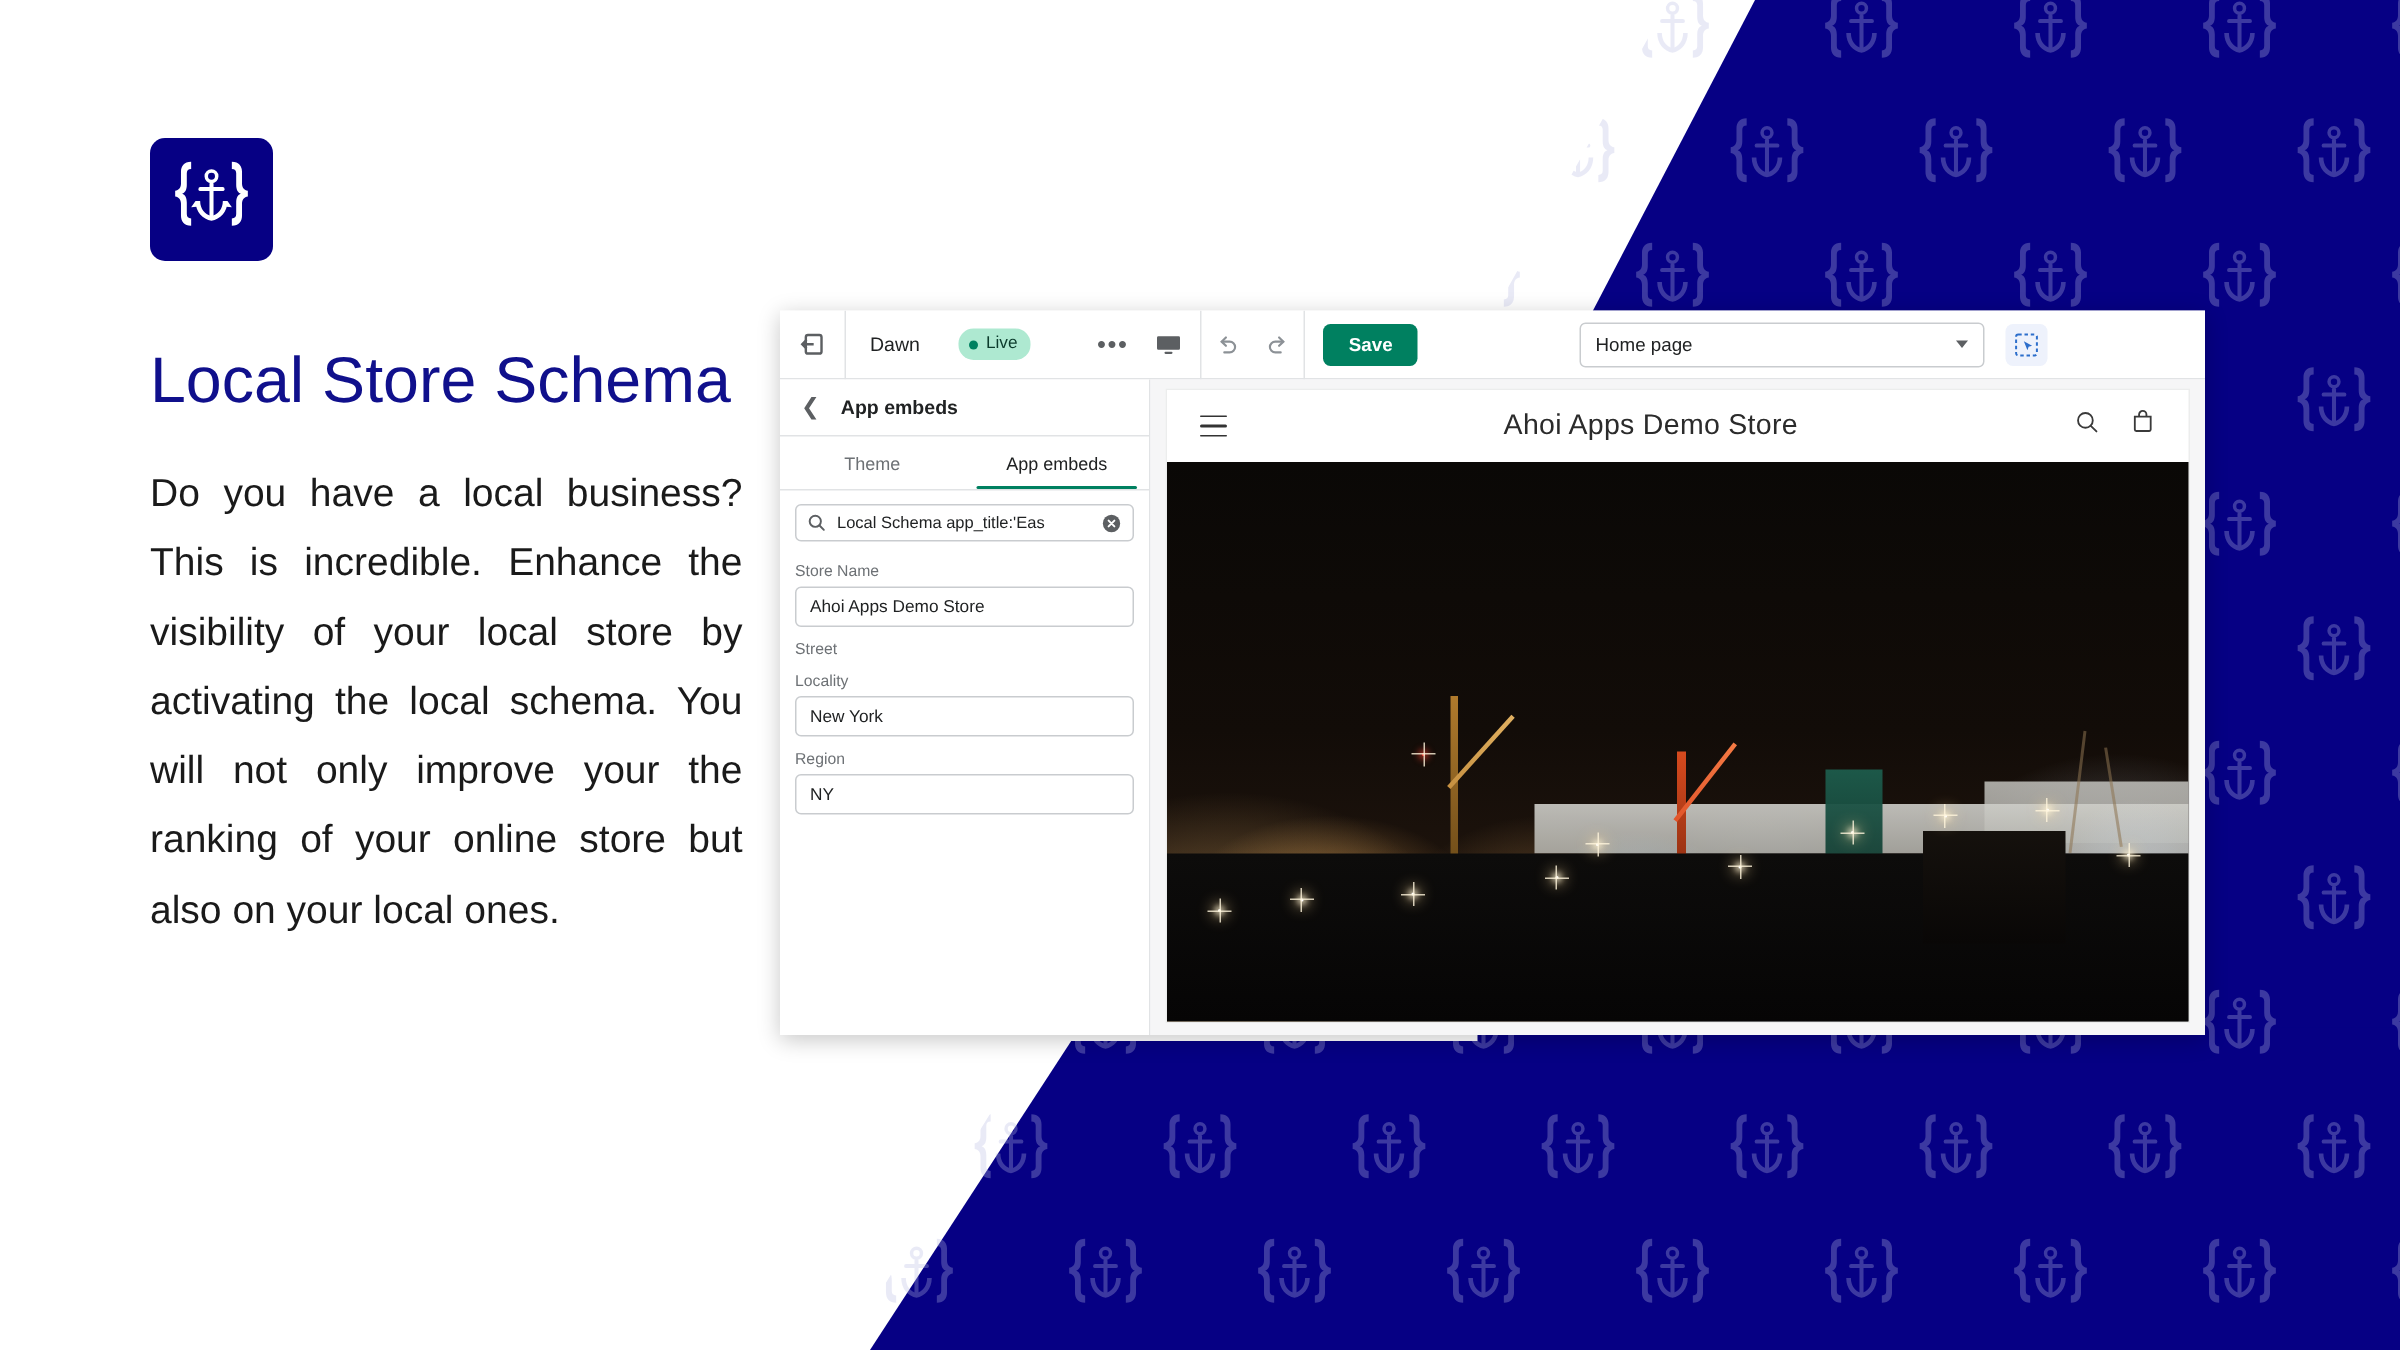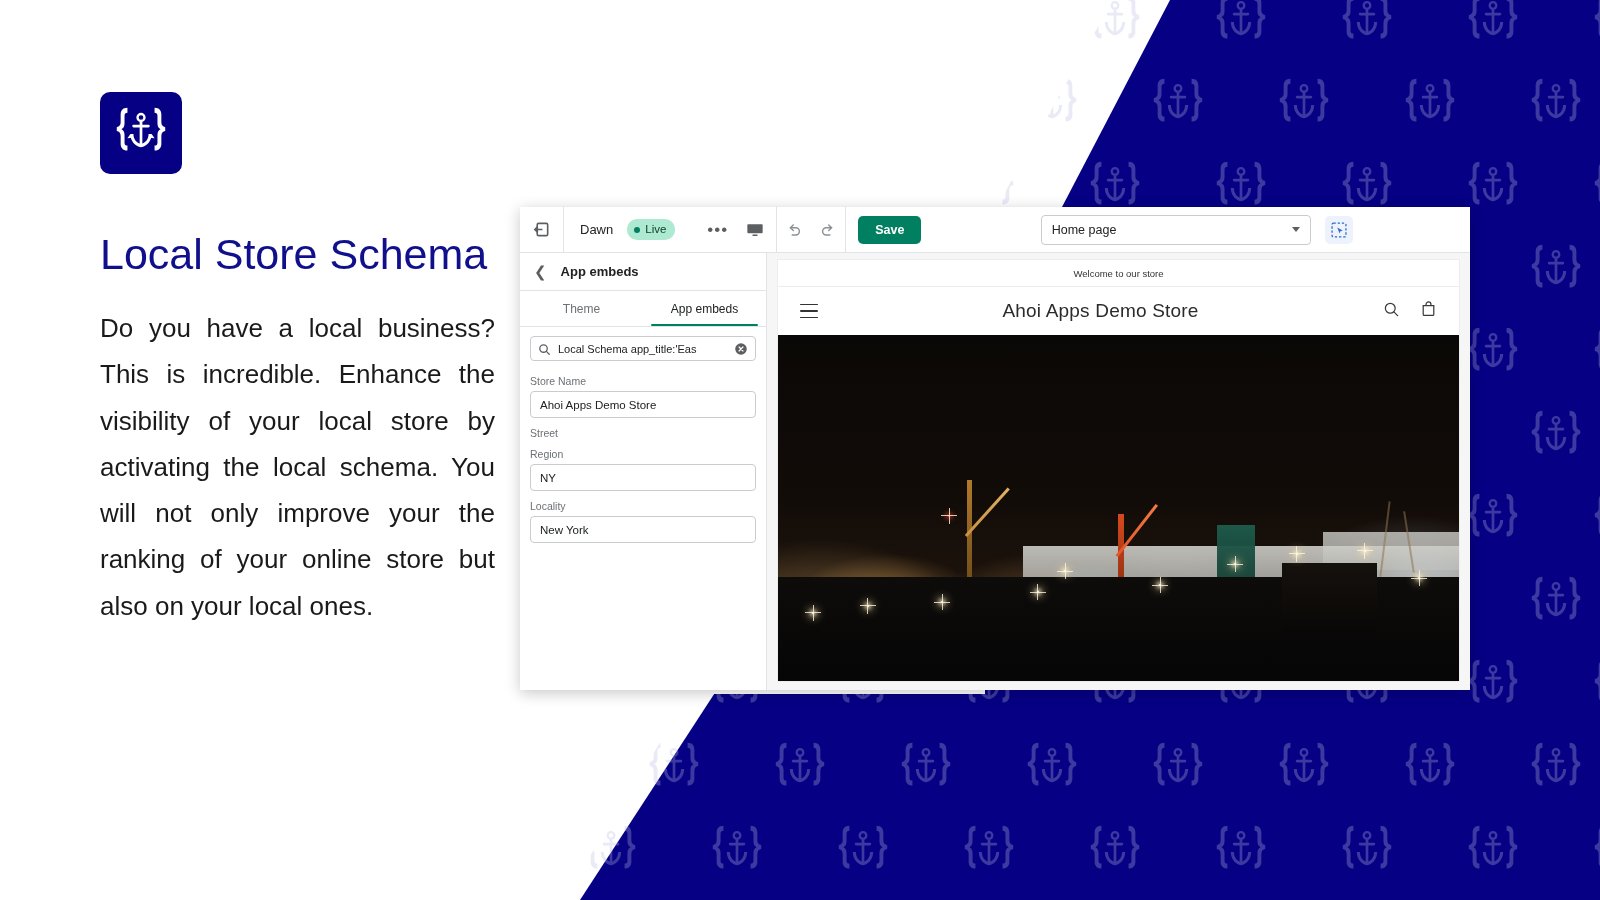"Dawn" #theme-meta { gap: 14px -> 26px }
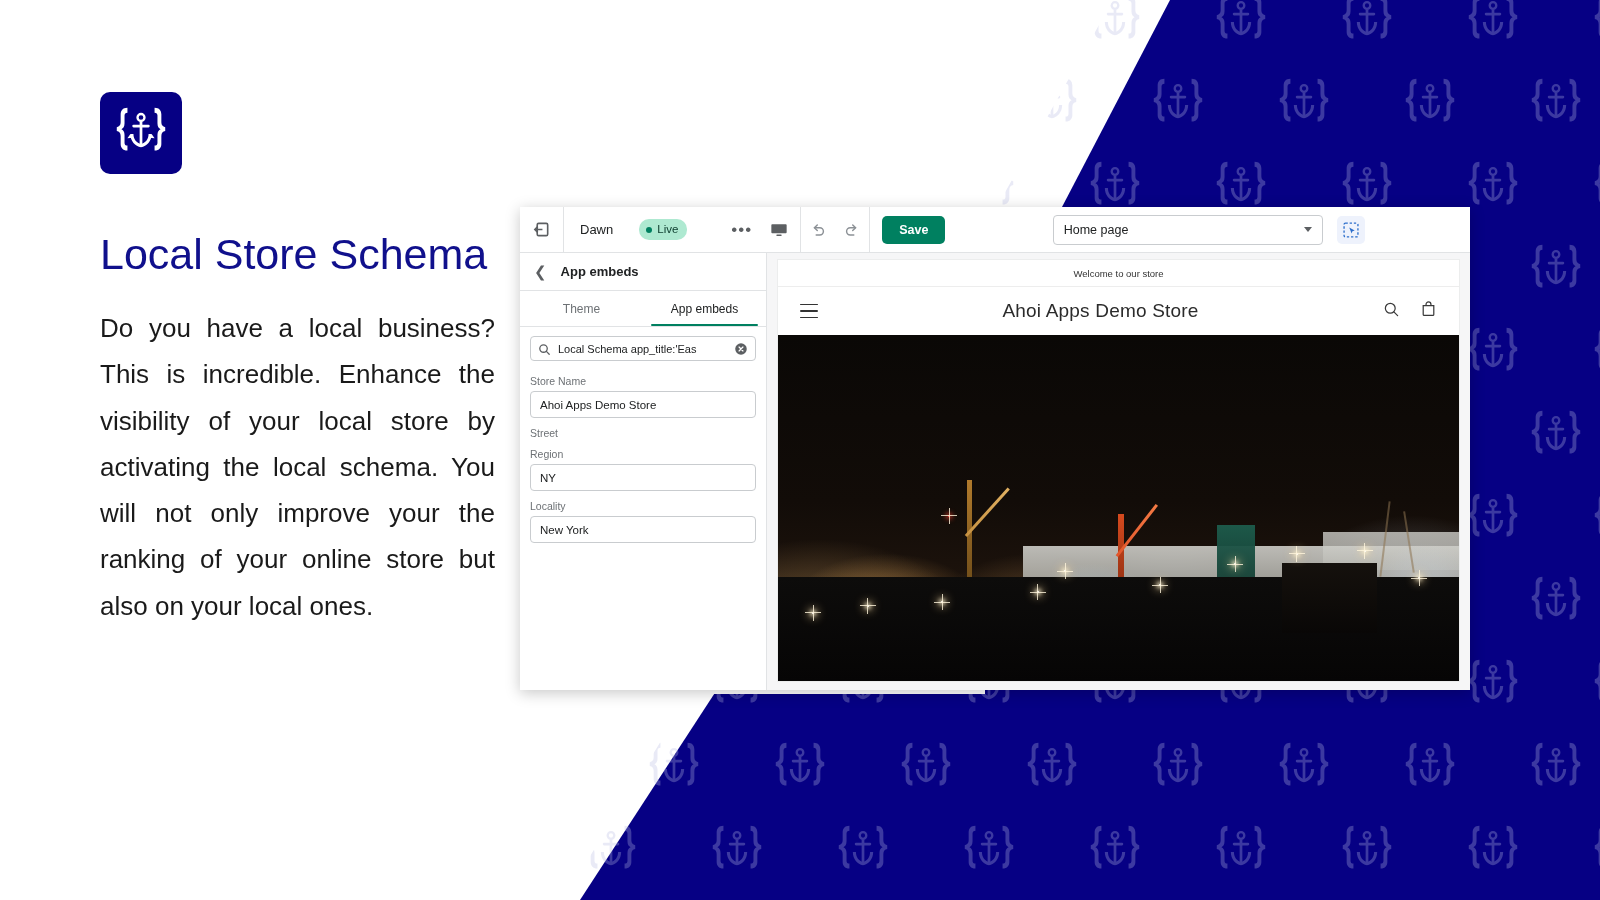"Welcome to our store" div { html: <div>Welcome to our store</div> -> none }
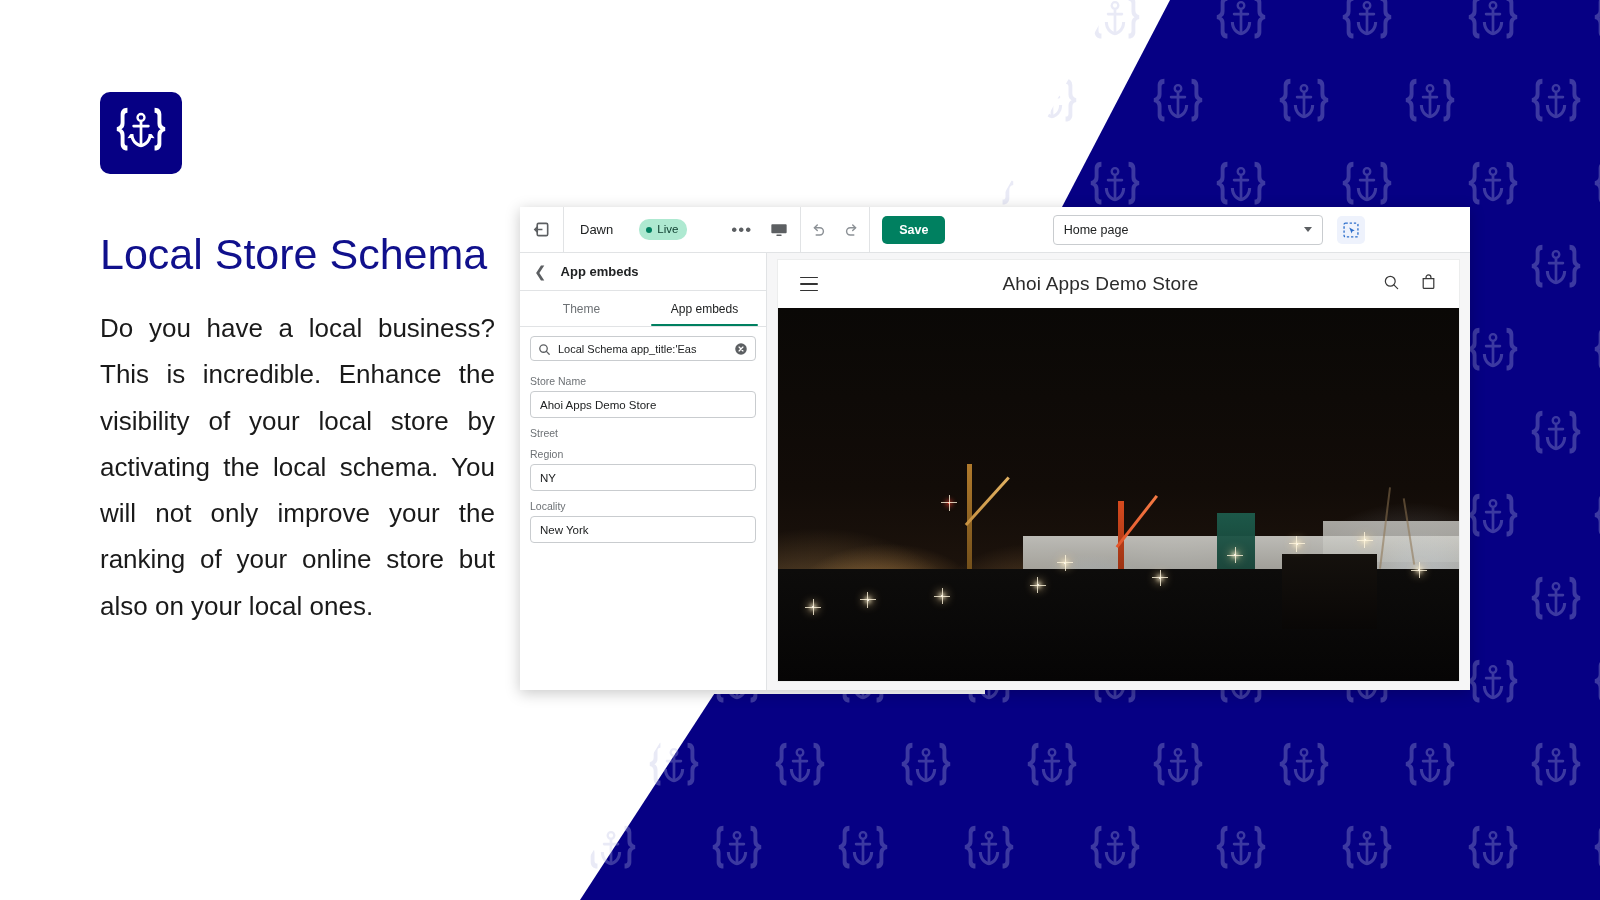"Region" div.field { order: before "Locality" -> after "Locality" }
